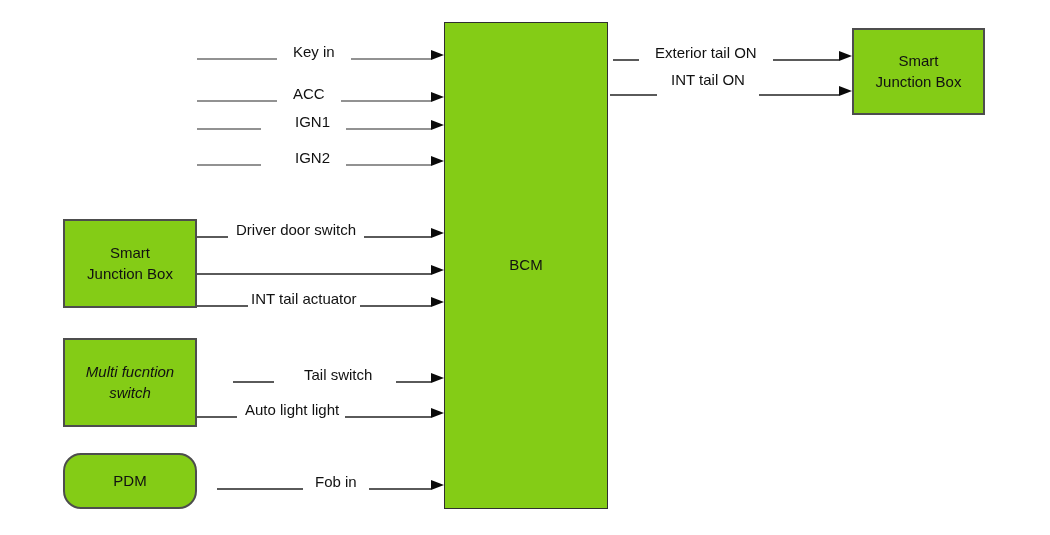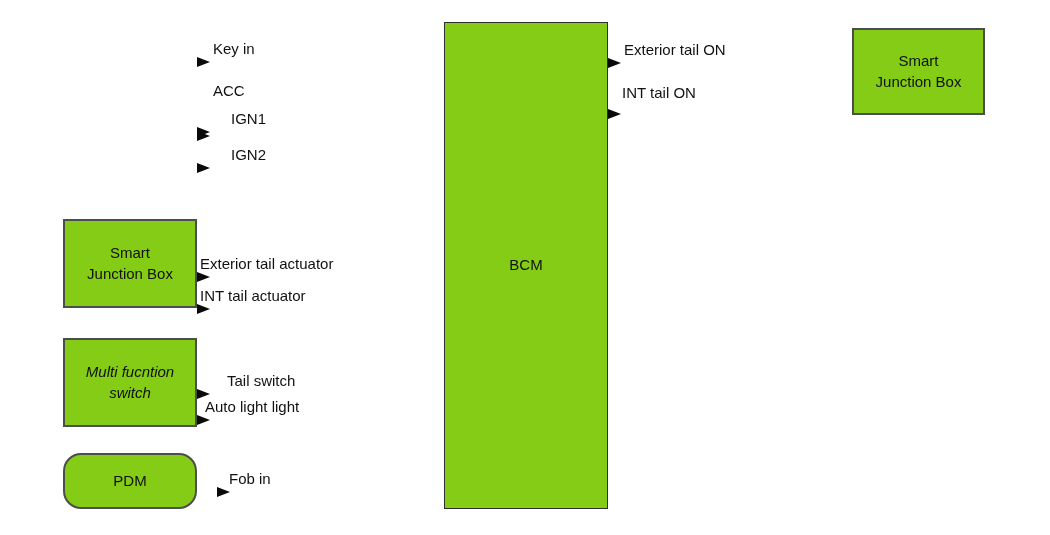"Key in" .row { align-items: flex-start -> flex-end; flex-direction: column -> none }
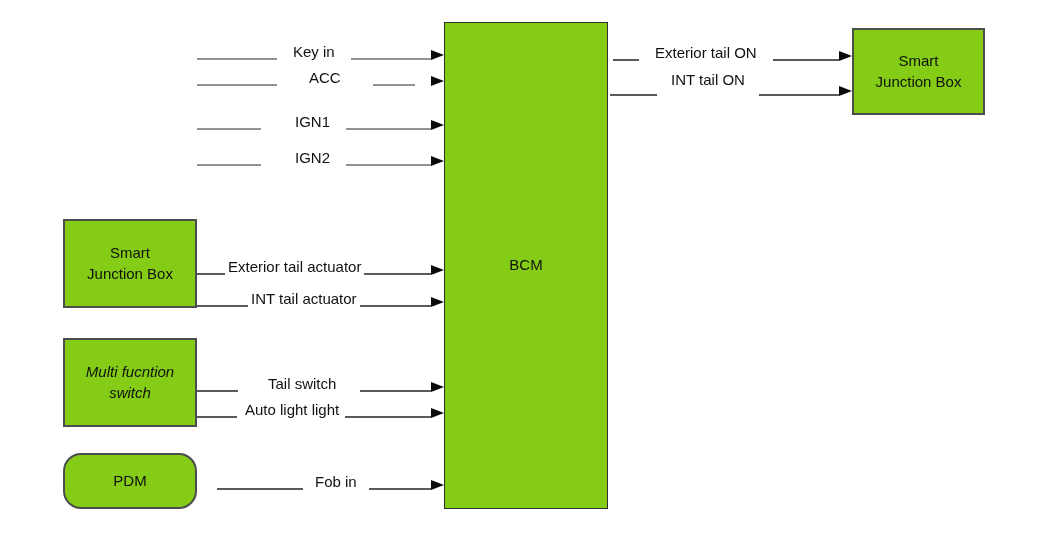"ACC" div.row { gap: 16px -> none; top: 66px -> 82px }
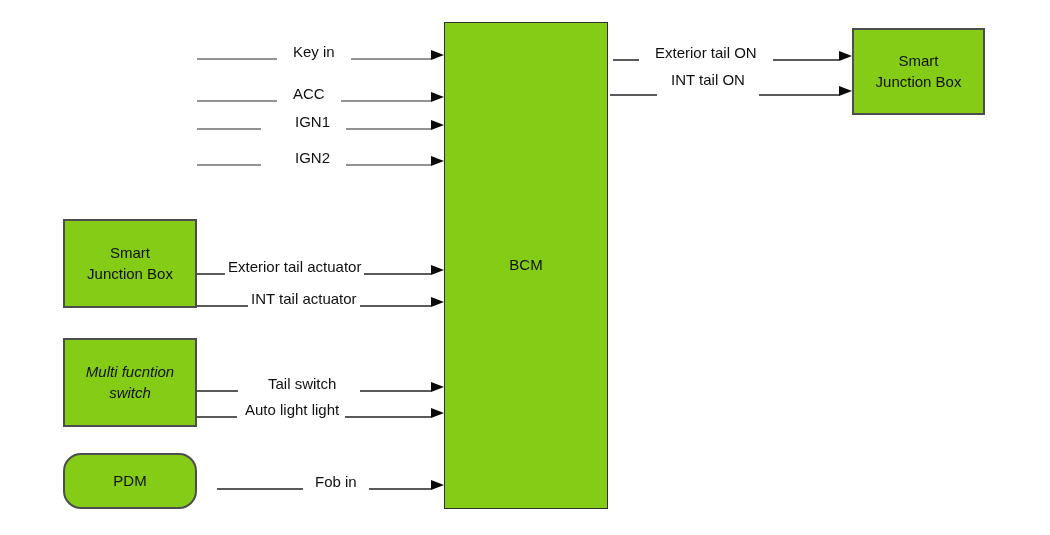"Driver door switch" div.row { html: none -> <div> <div></div> <div>Driver door switch</div> <div></div> <div></div> </div> }
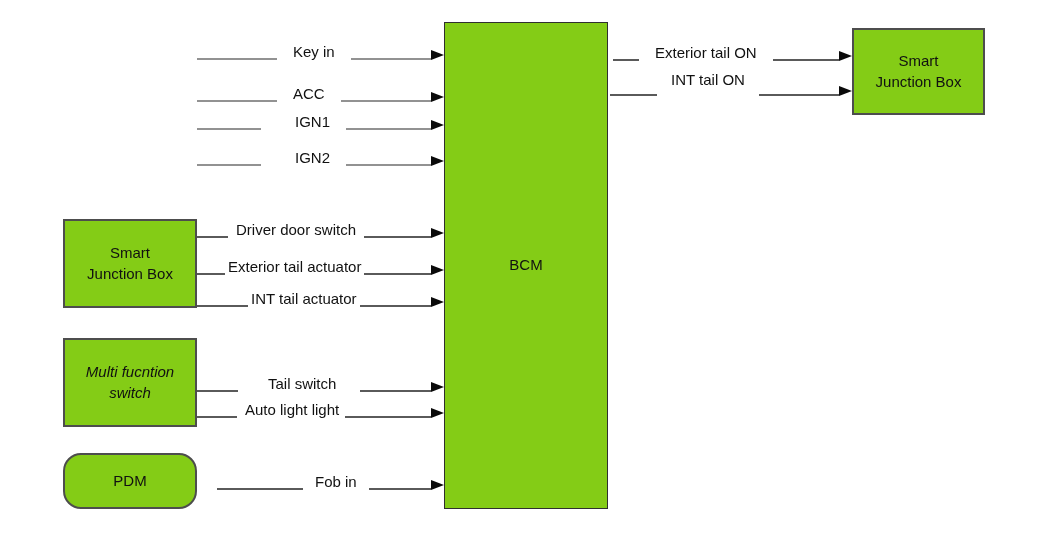"Exterior tail actuator" div.siglabel { html: <div>Exterior tail actuator</div> -> none }
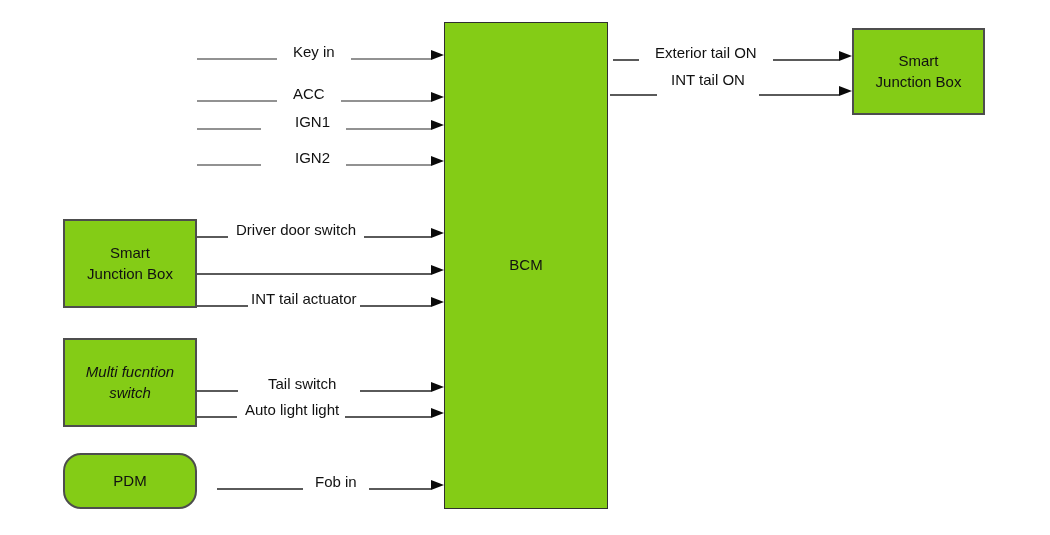"Tail switch" div.row { padding-left: none -> 36px; top: 372px -> 363px }
